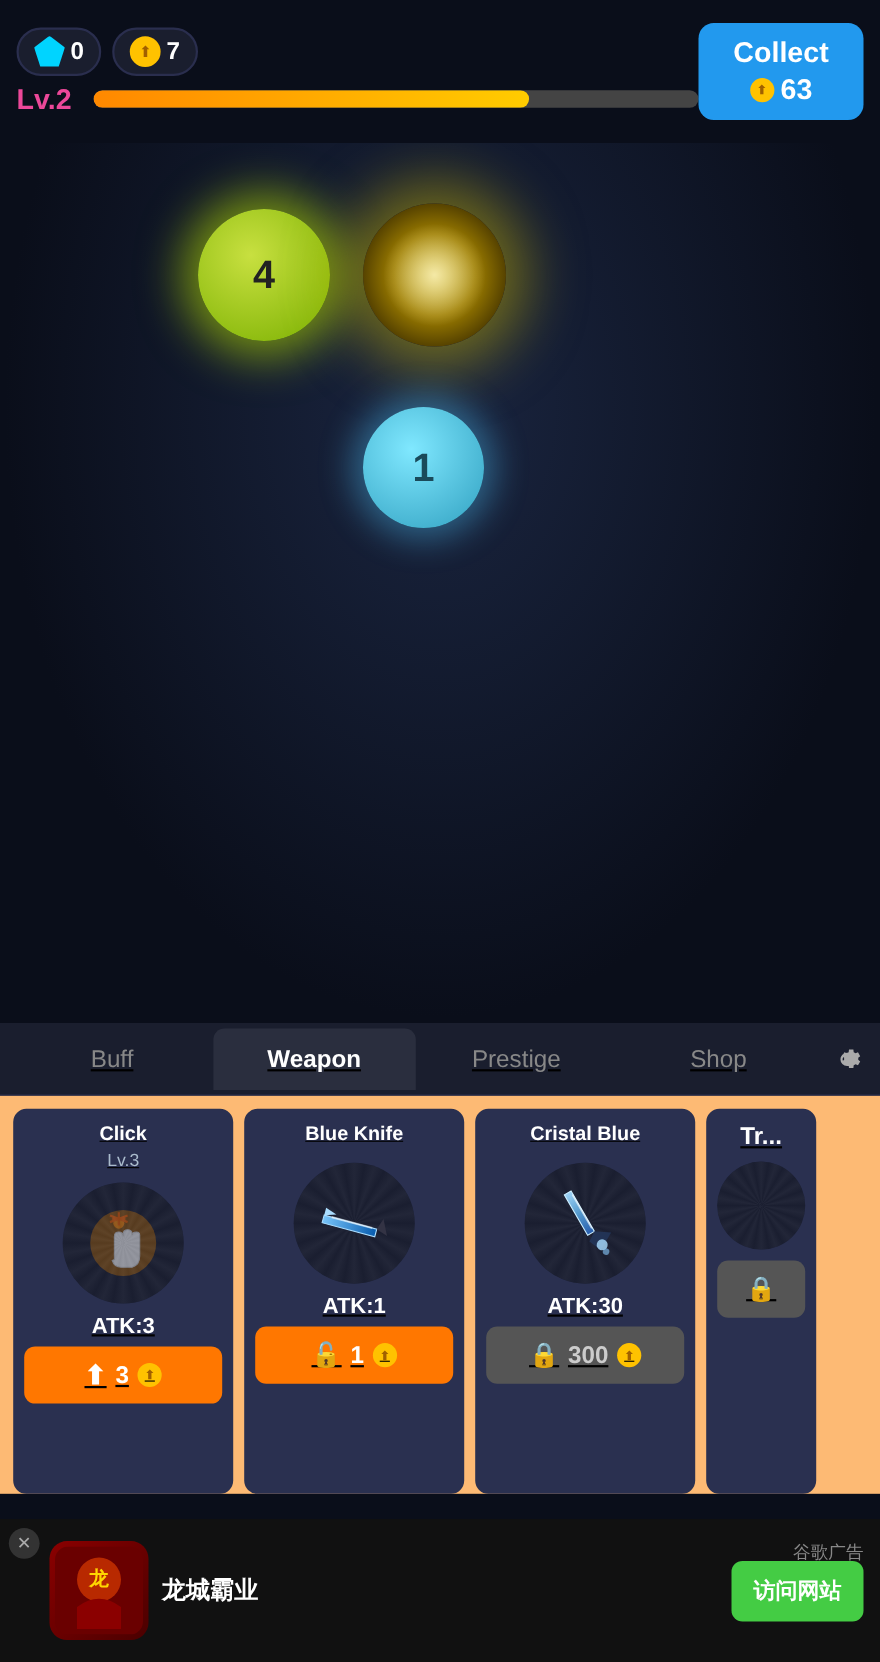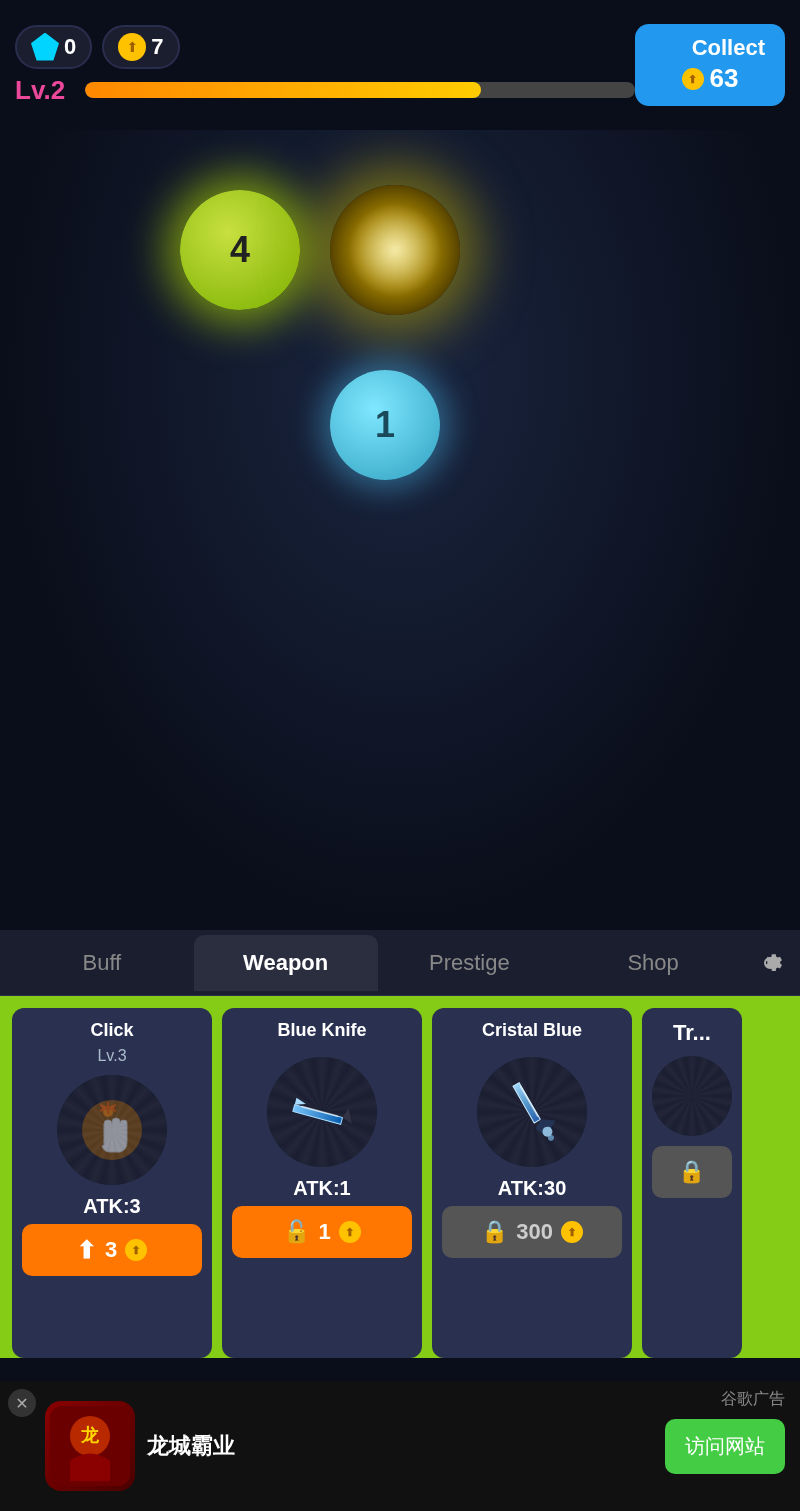"Collect" .collect-btn .collect-top { font-size: 22px -> 26px; text-align: right -> none }
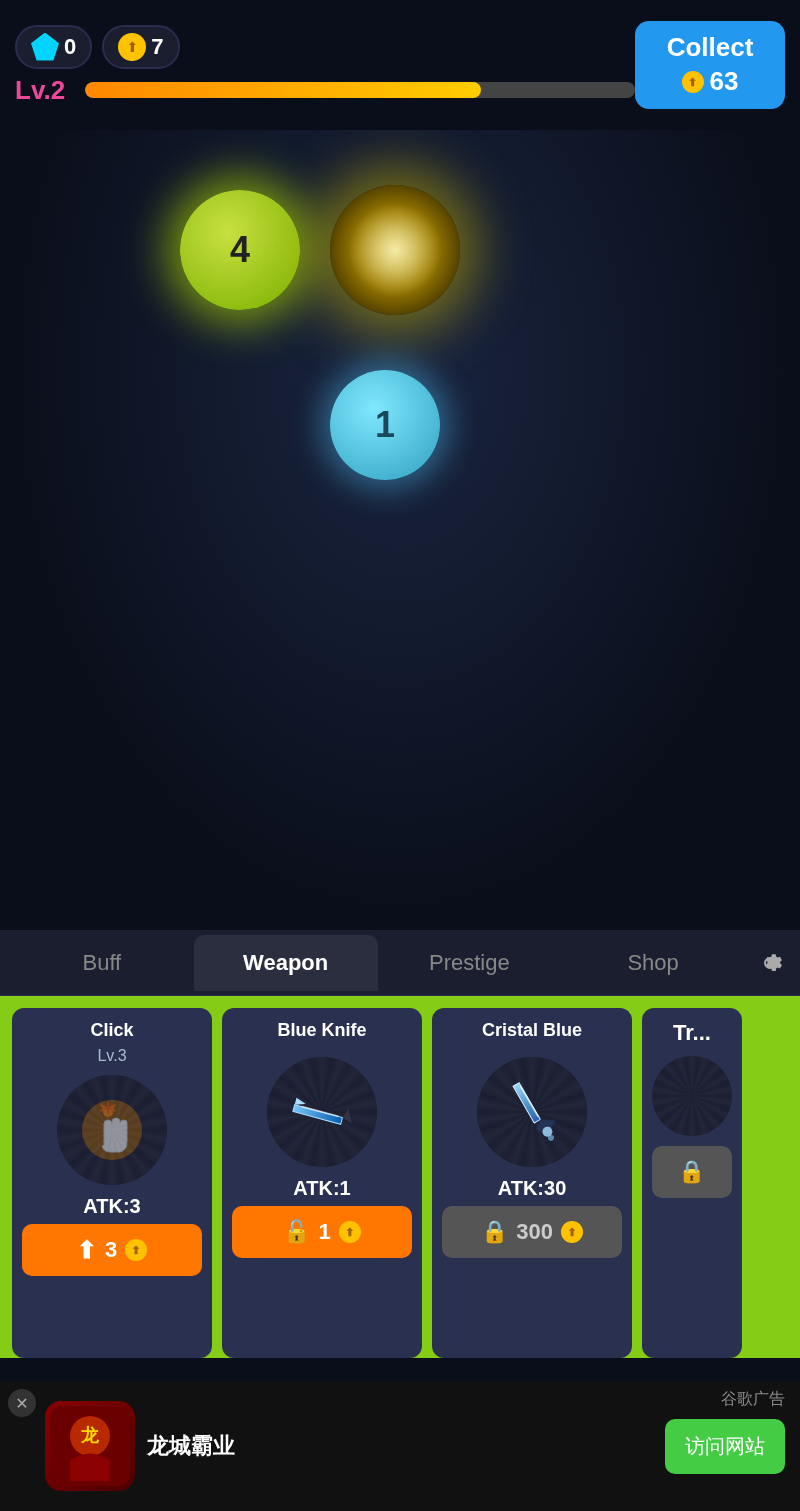"Buff" #bottom-panel { background: #84cc16 -> #fdba74; text-decoration: none -> underline }
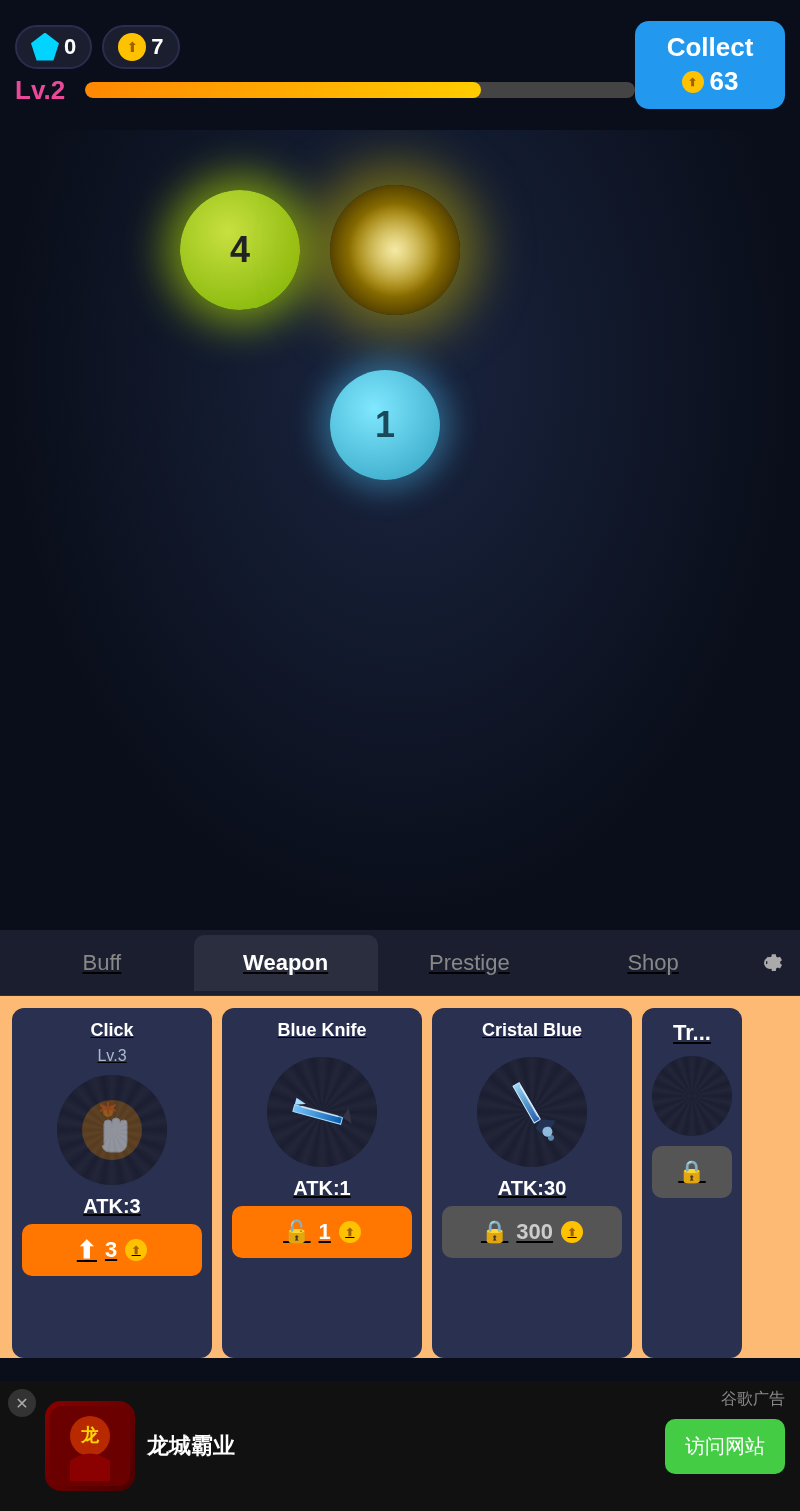"谷歌广告" .ad-label { top: 8px -> 20px }
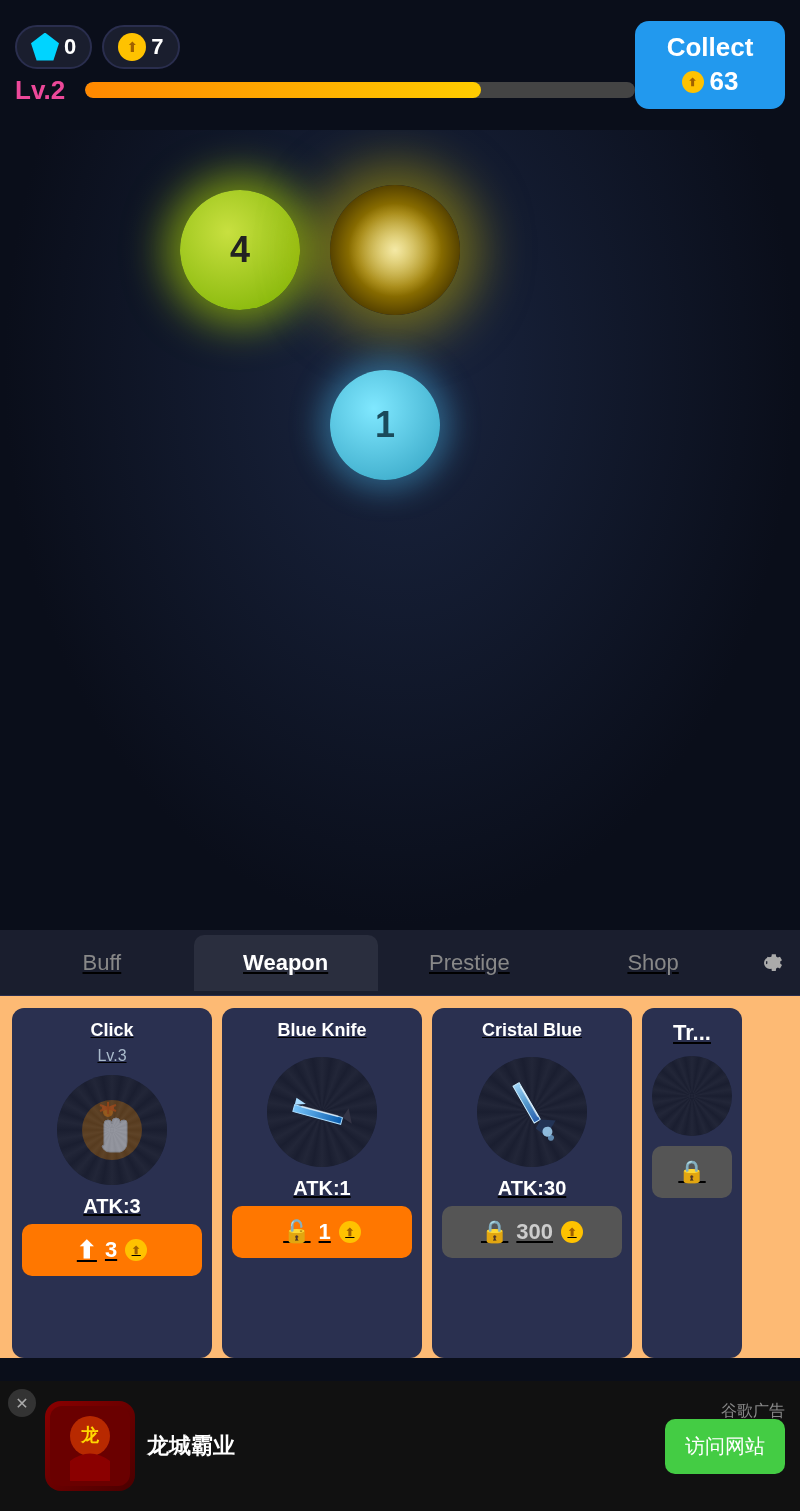"访问网站" .ad-visit-btn { font-weight: normal -> bold }
